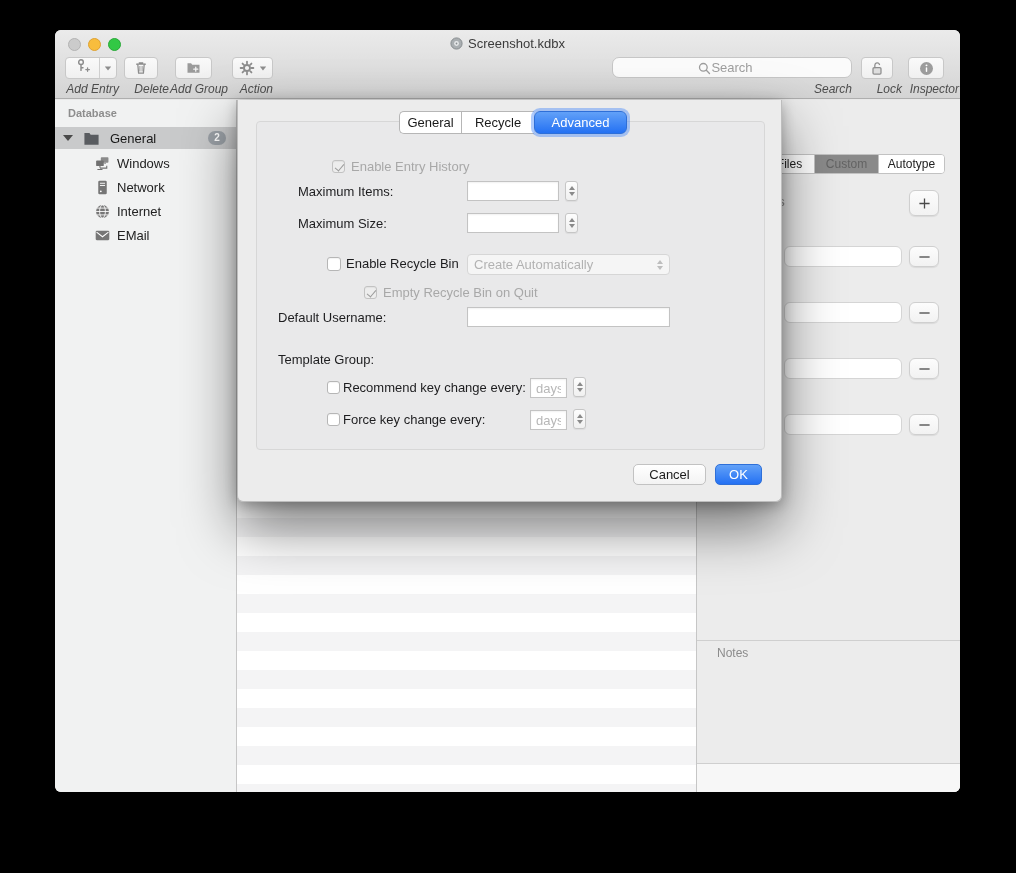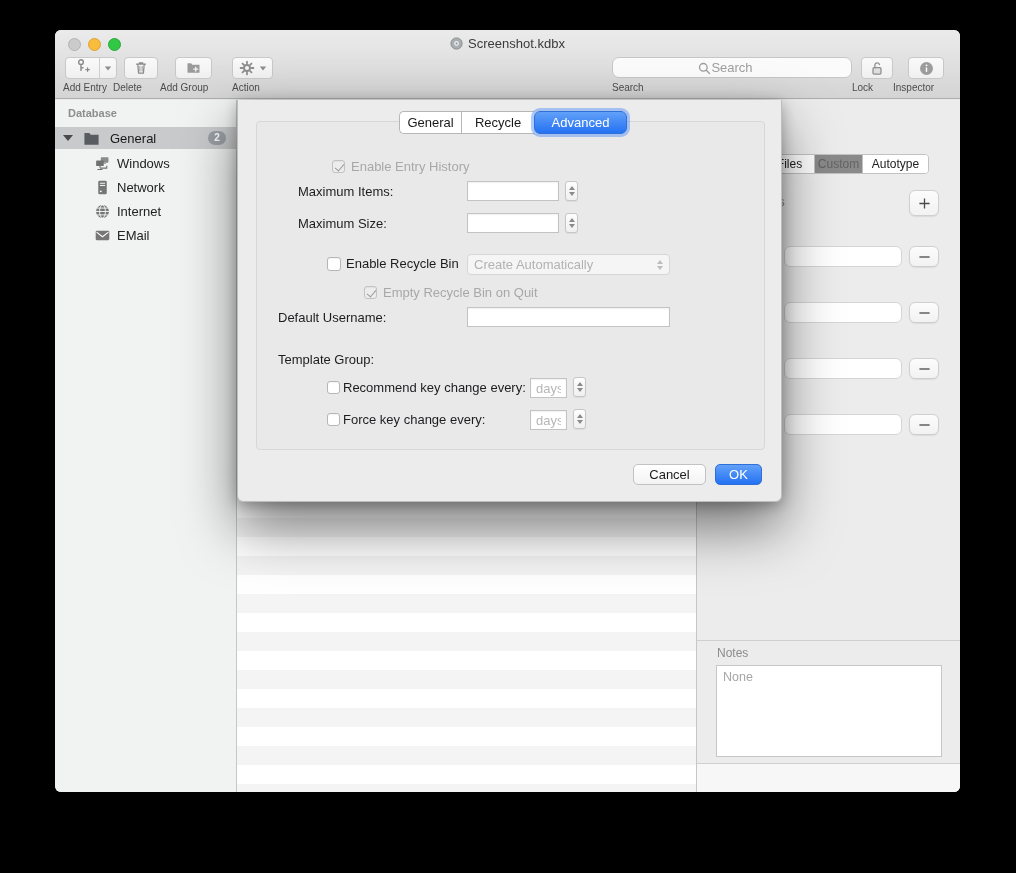"Add Entry" .tb-label { font-size: 10px -> 12px; font-style: none -> italic; text-align: left -> right }
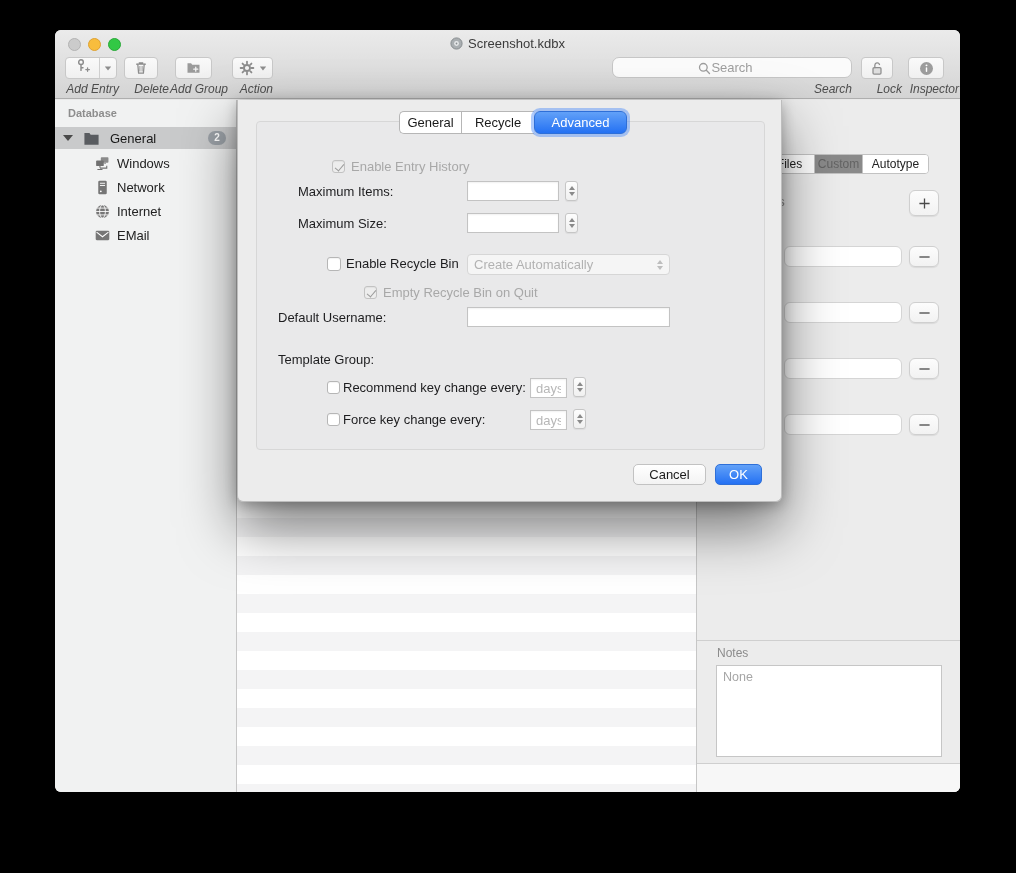"Custom" div.seg { width: 48px -> 64px }
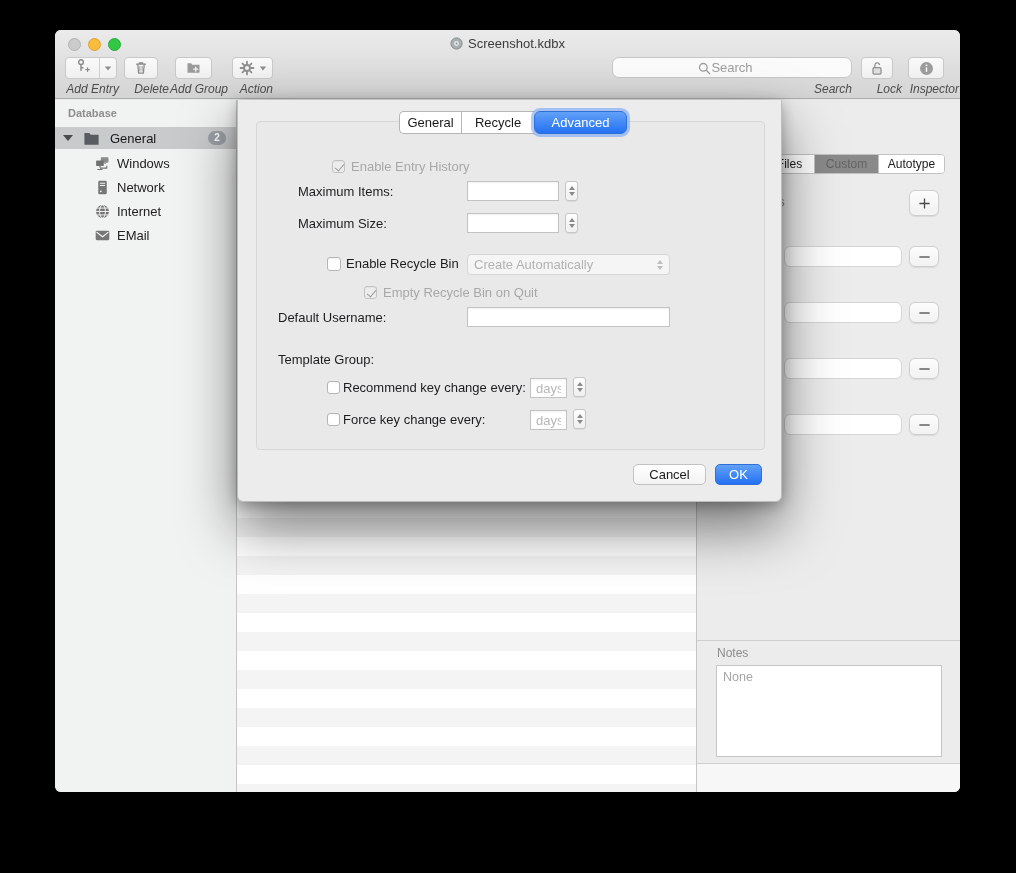"None" textarea.notes-area { html: <textarea></textarea> -> none }
